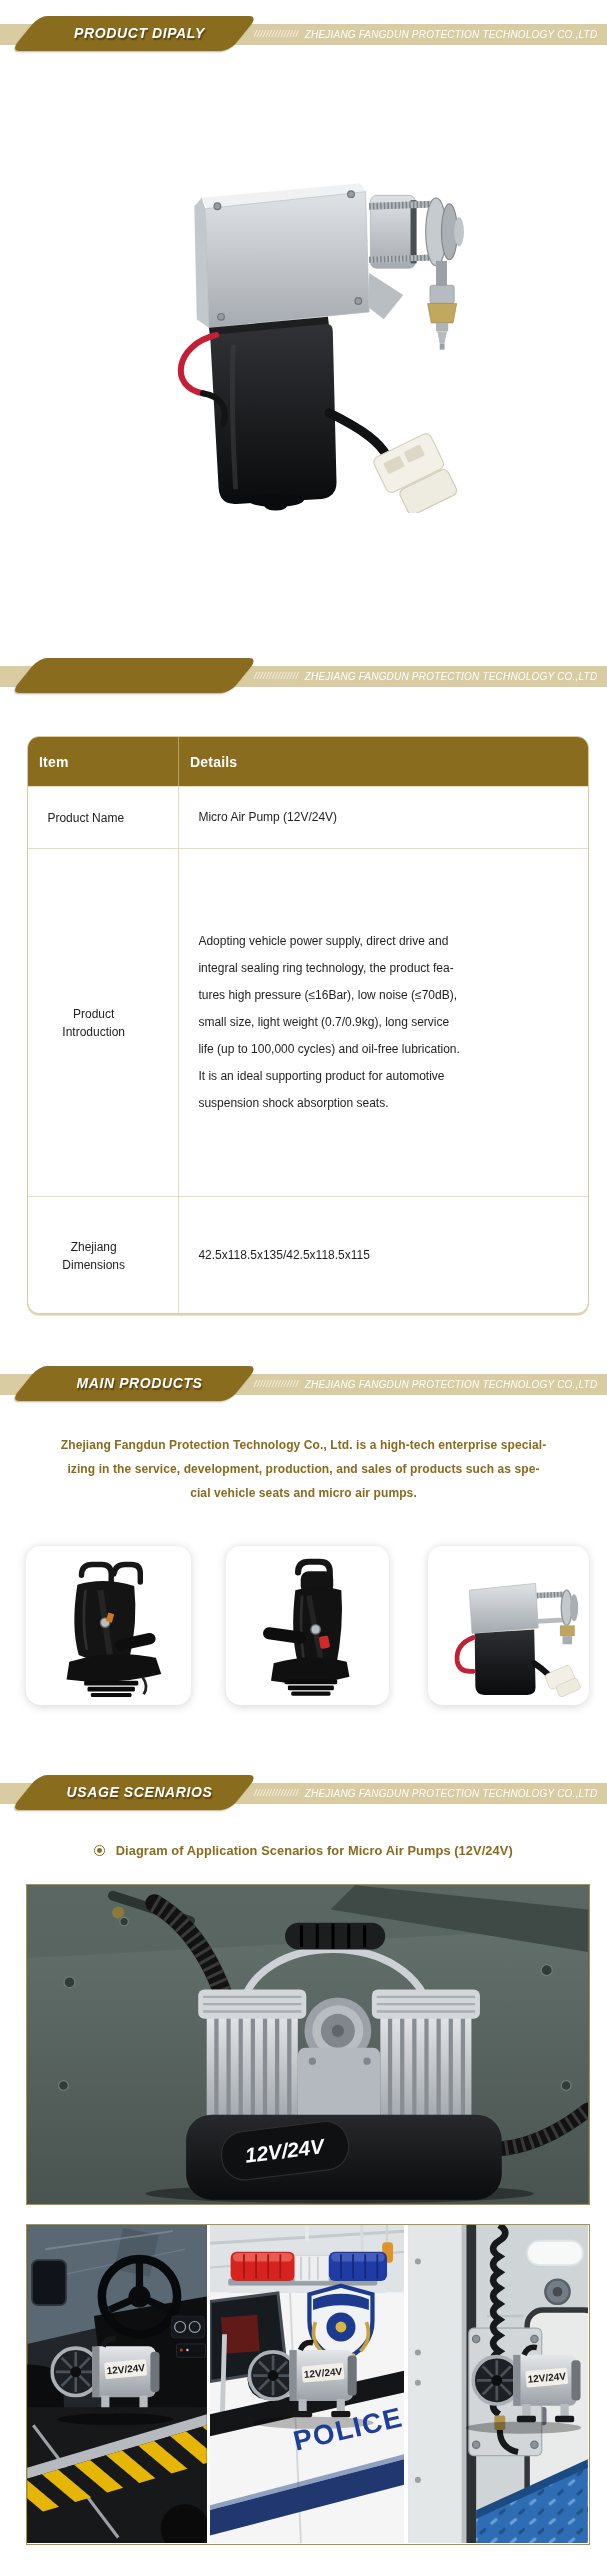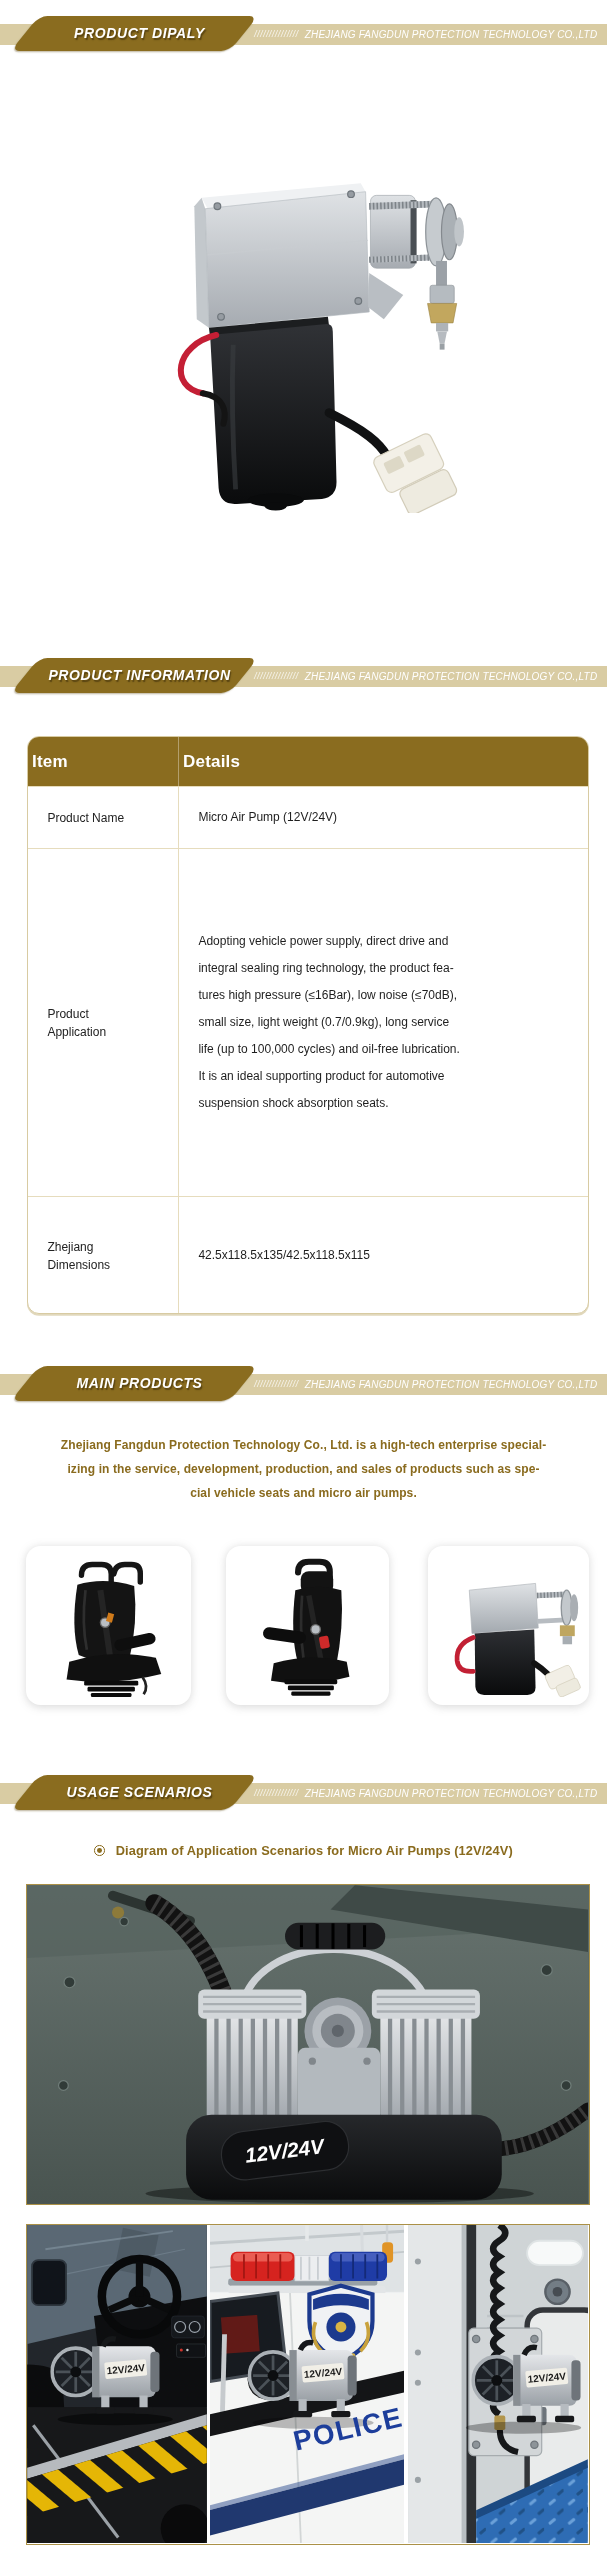"PRODUCT INFORMATION" div.banner-title { html: <div>PRODUCT INFORMATION</div> -> none }
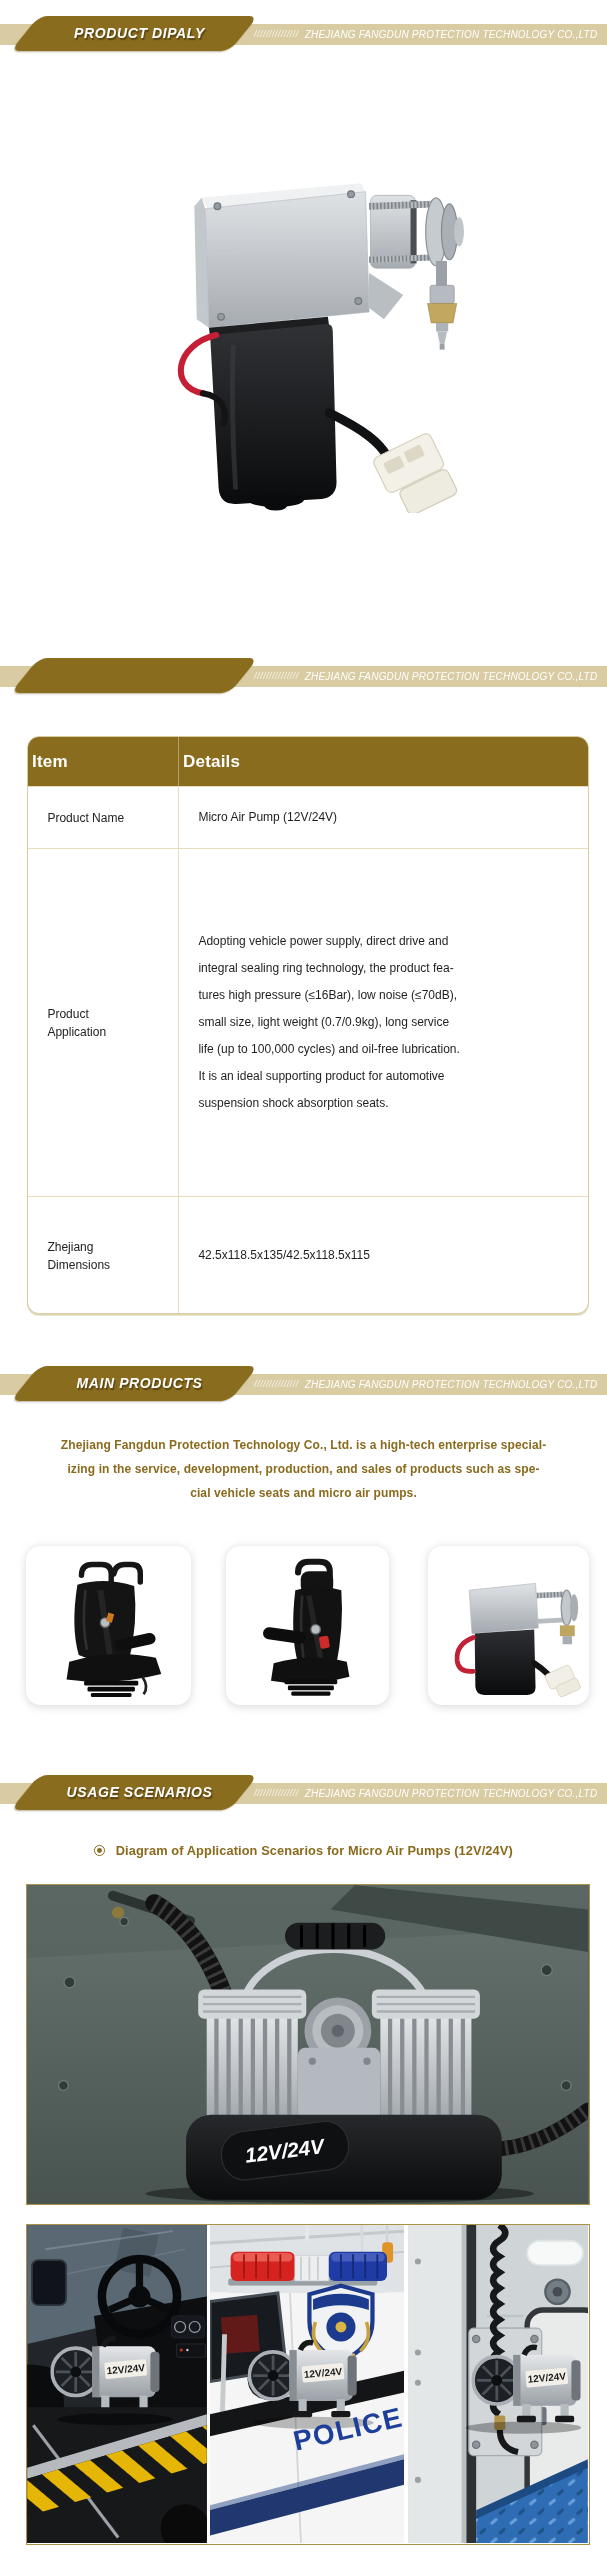"Item" .t-head .hc { font-size: 17px -> 14px; padding-left: 4px -> 11px }
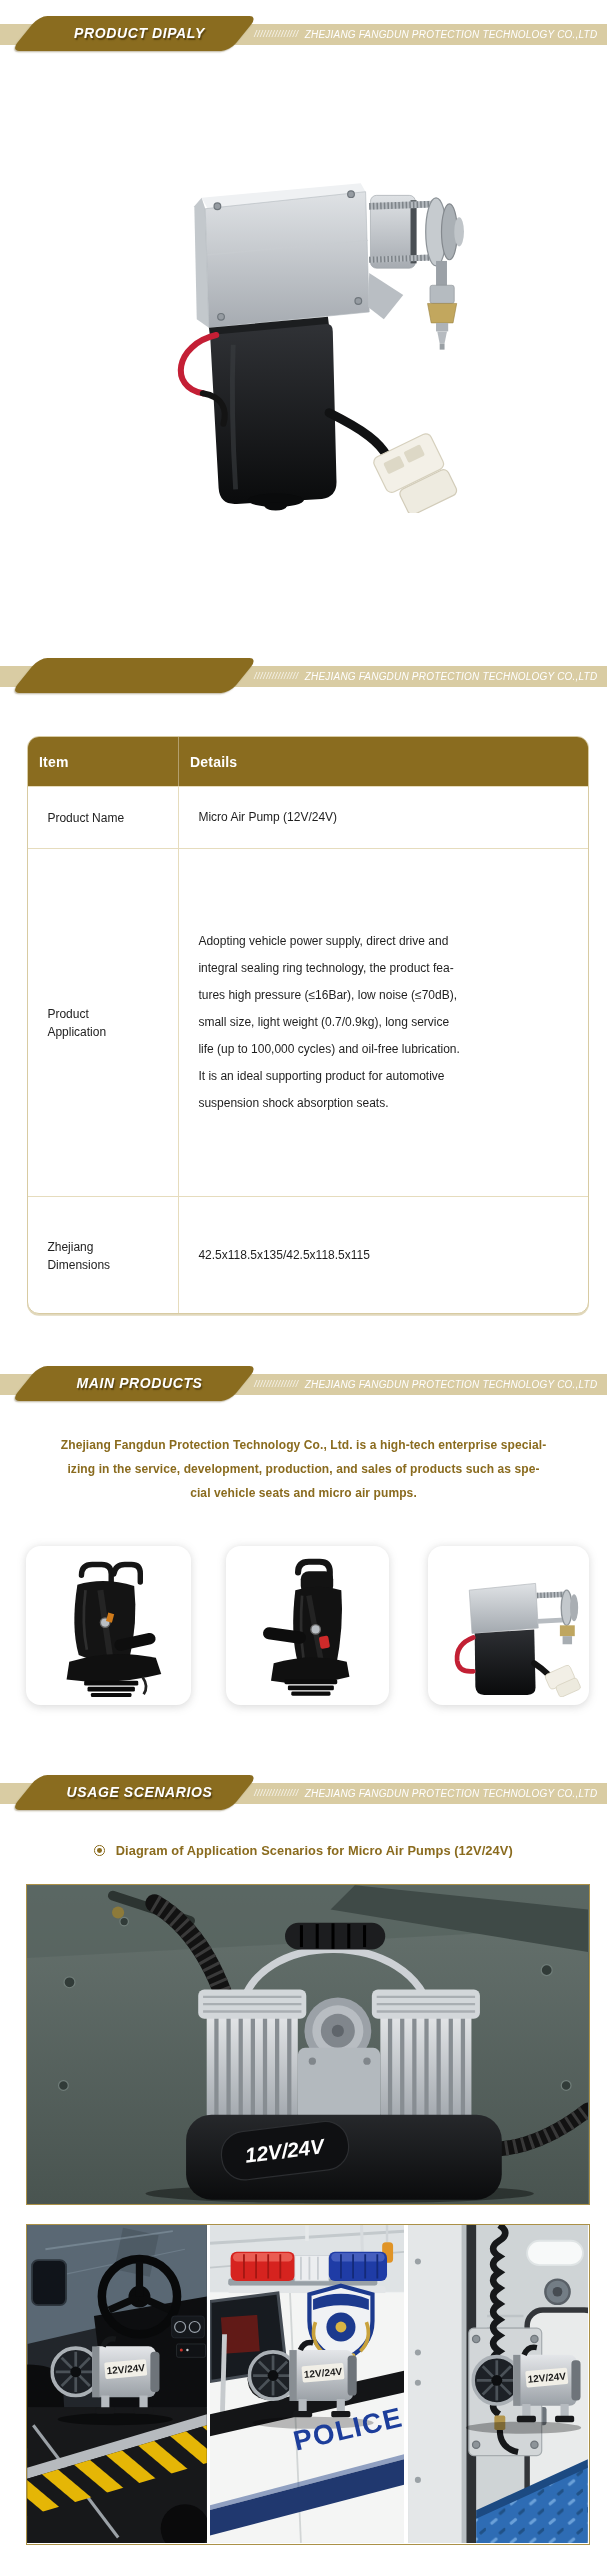"Product Name" .t-row .c1 { text-align: none -> center }
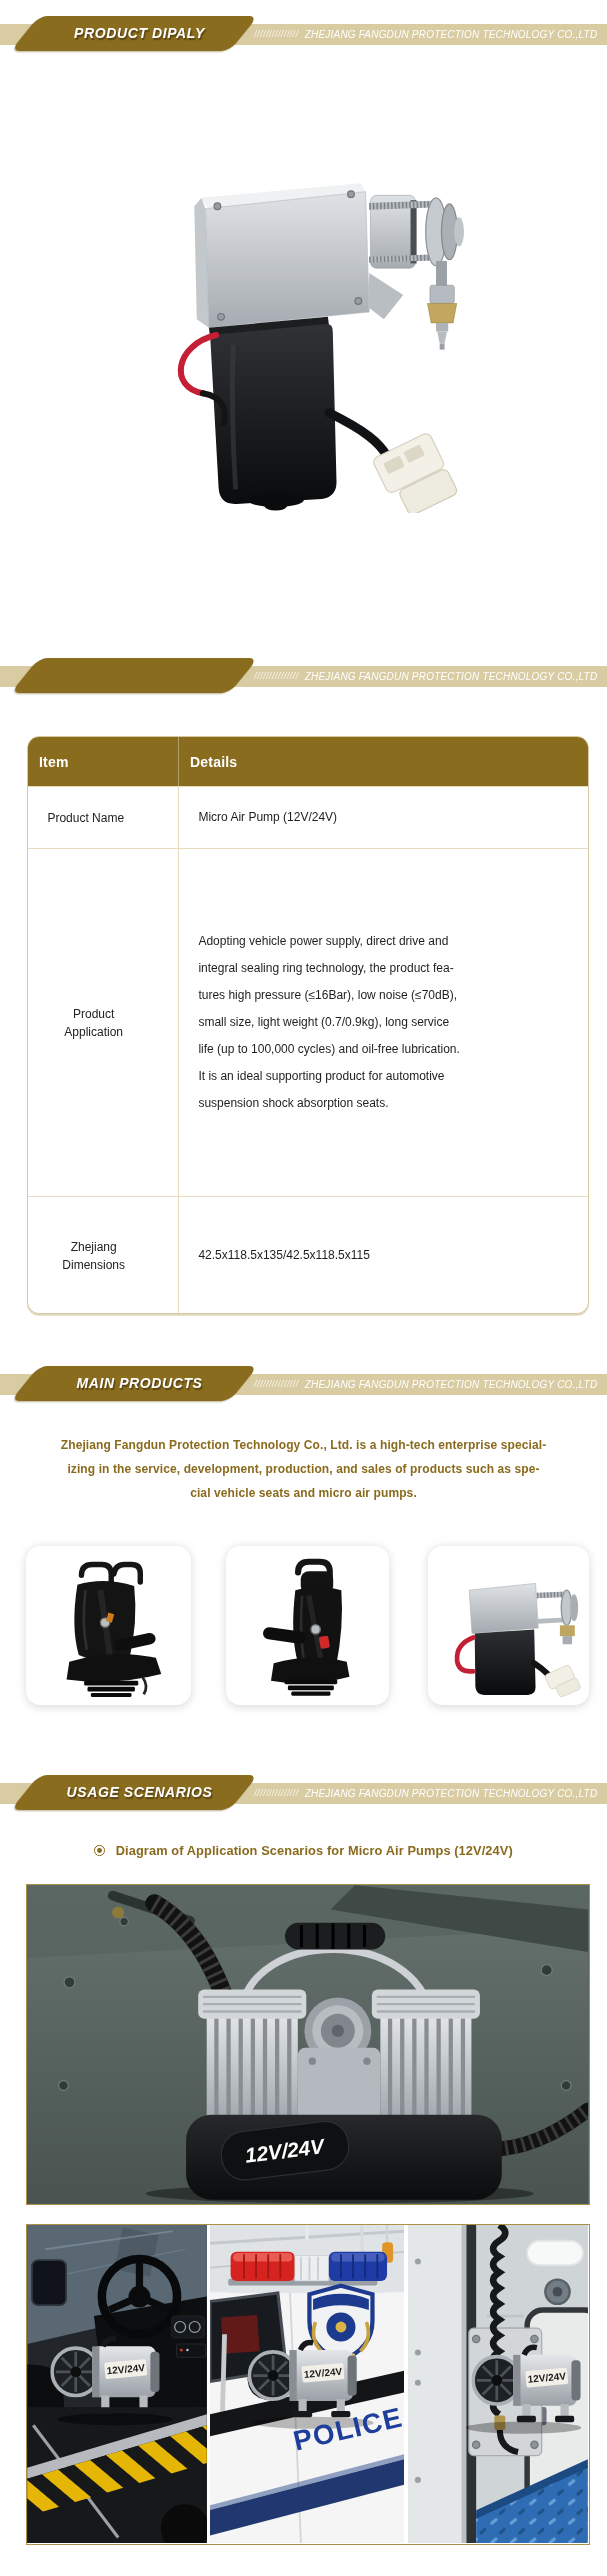"Product Application" div.c1 { text: Application -> Introduction }
